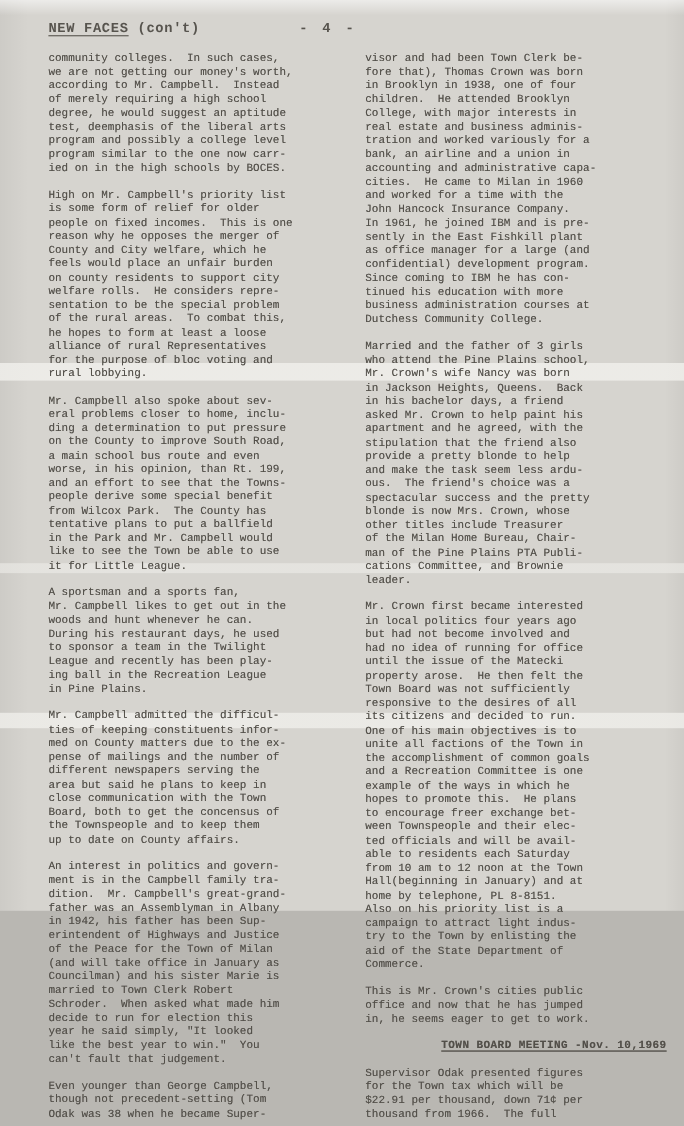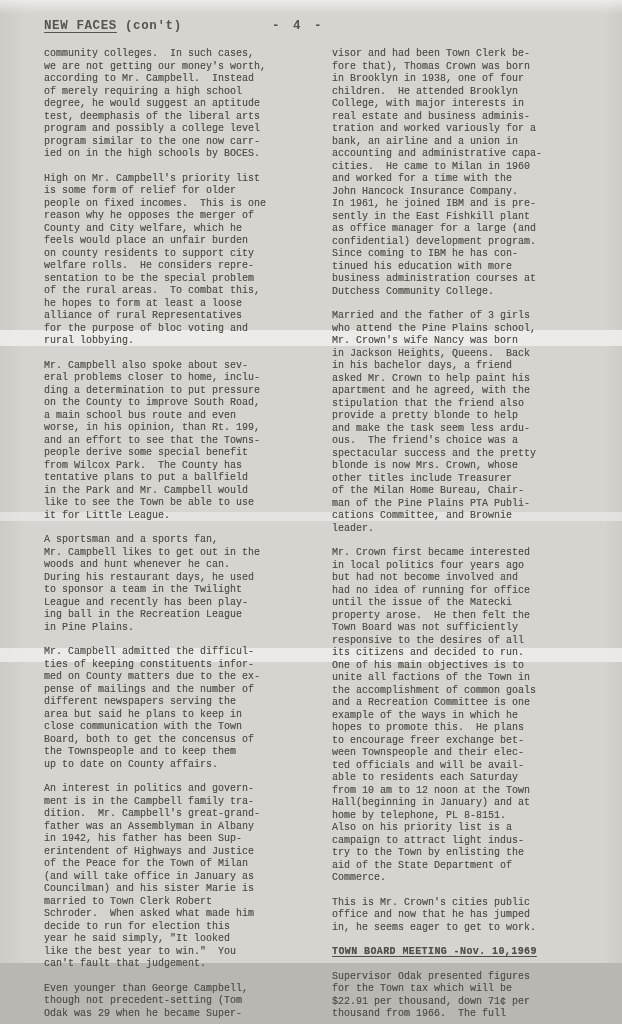"NEW FACES (con't)" .page { height: 963px -> 828px }
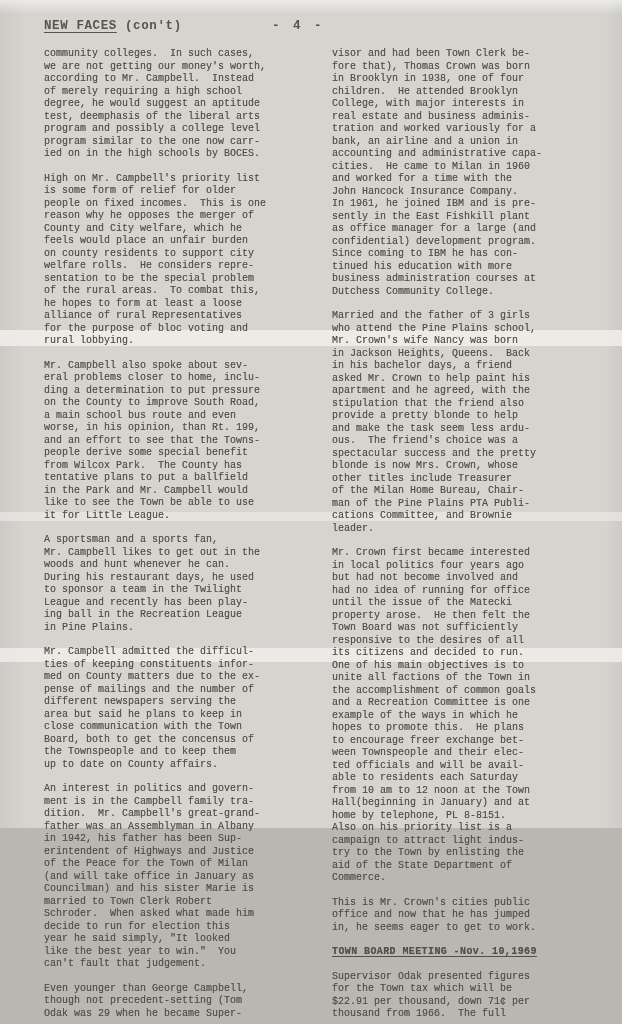"TOWN BOARD MEETING -Nov. 10,1969" .heading { text-align: none -> right }
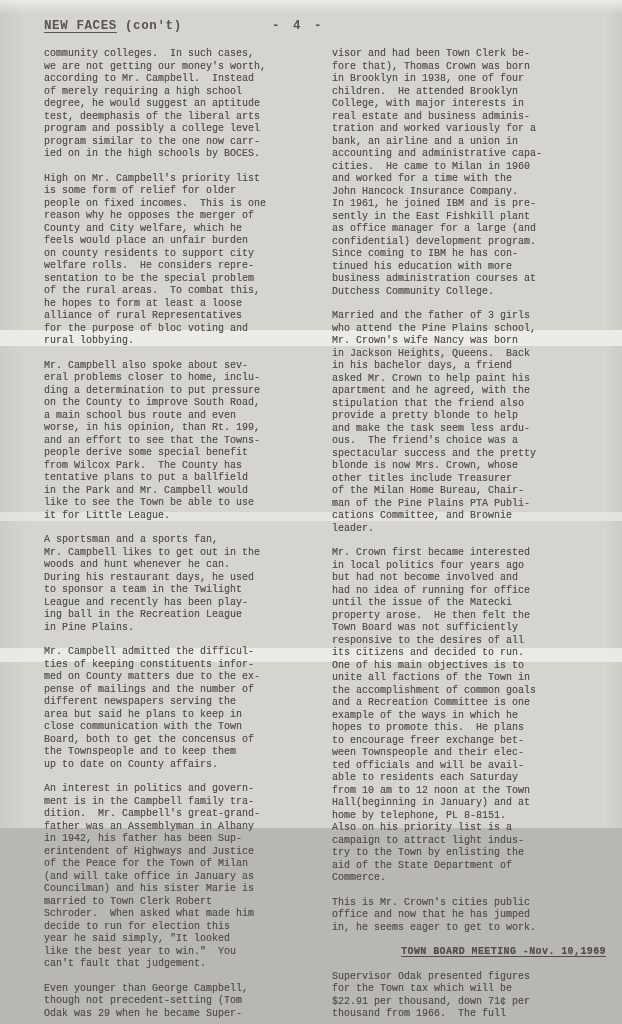"Even younger than George Campbell," div.para { text: 29 -> 38 }
